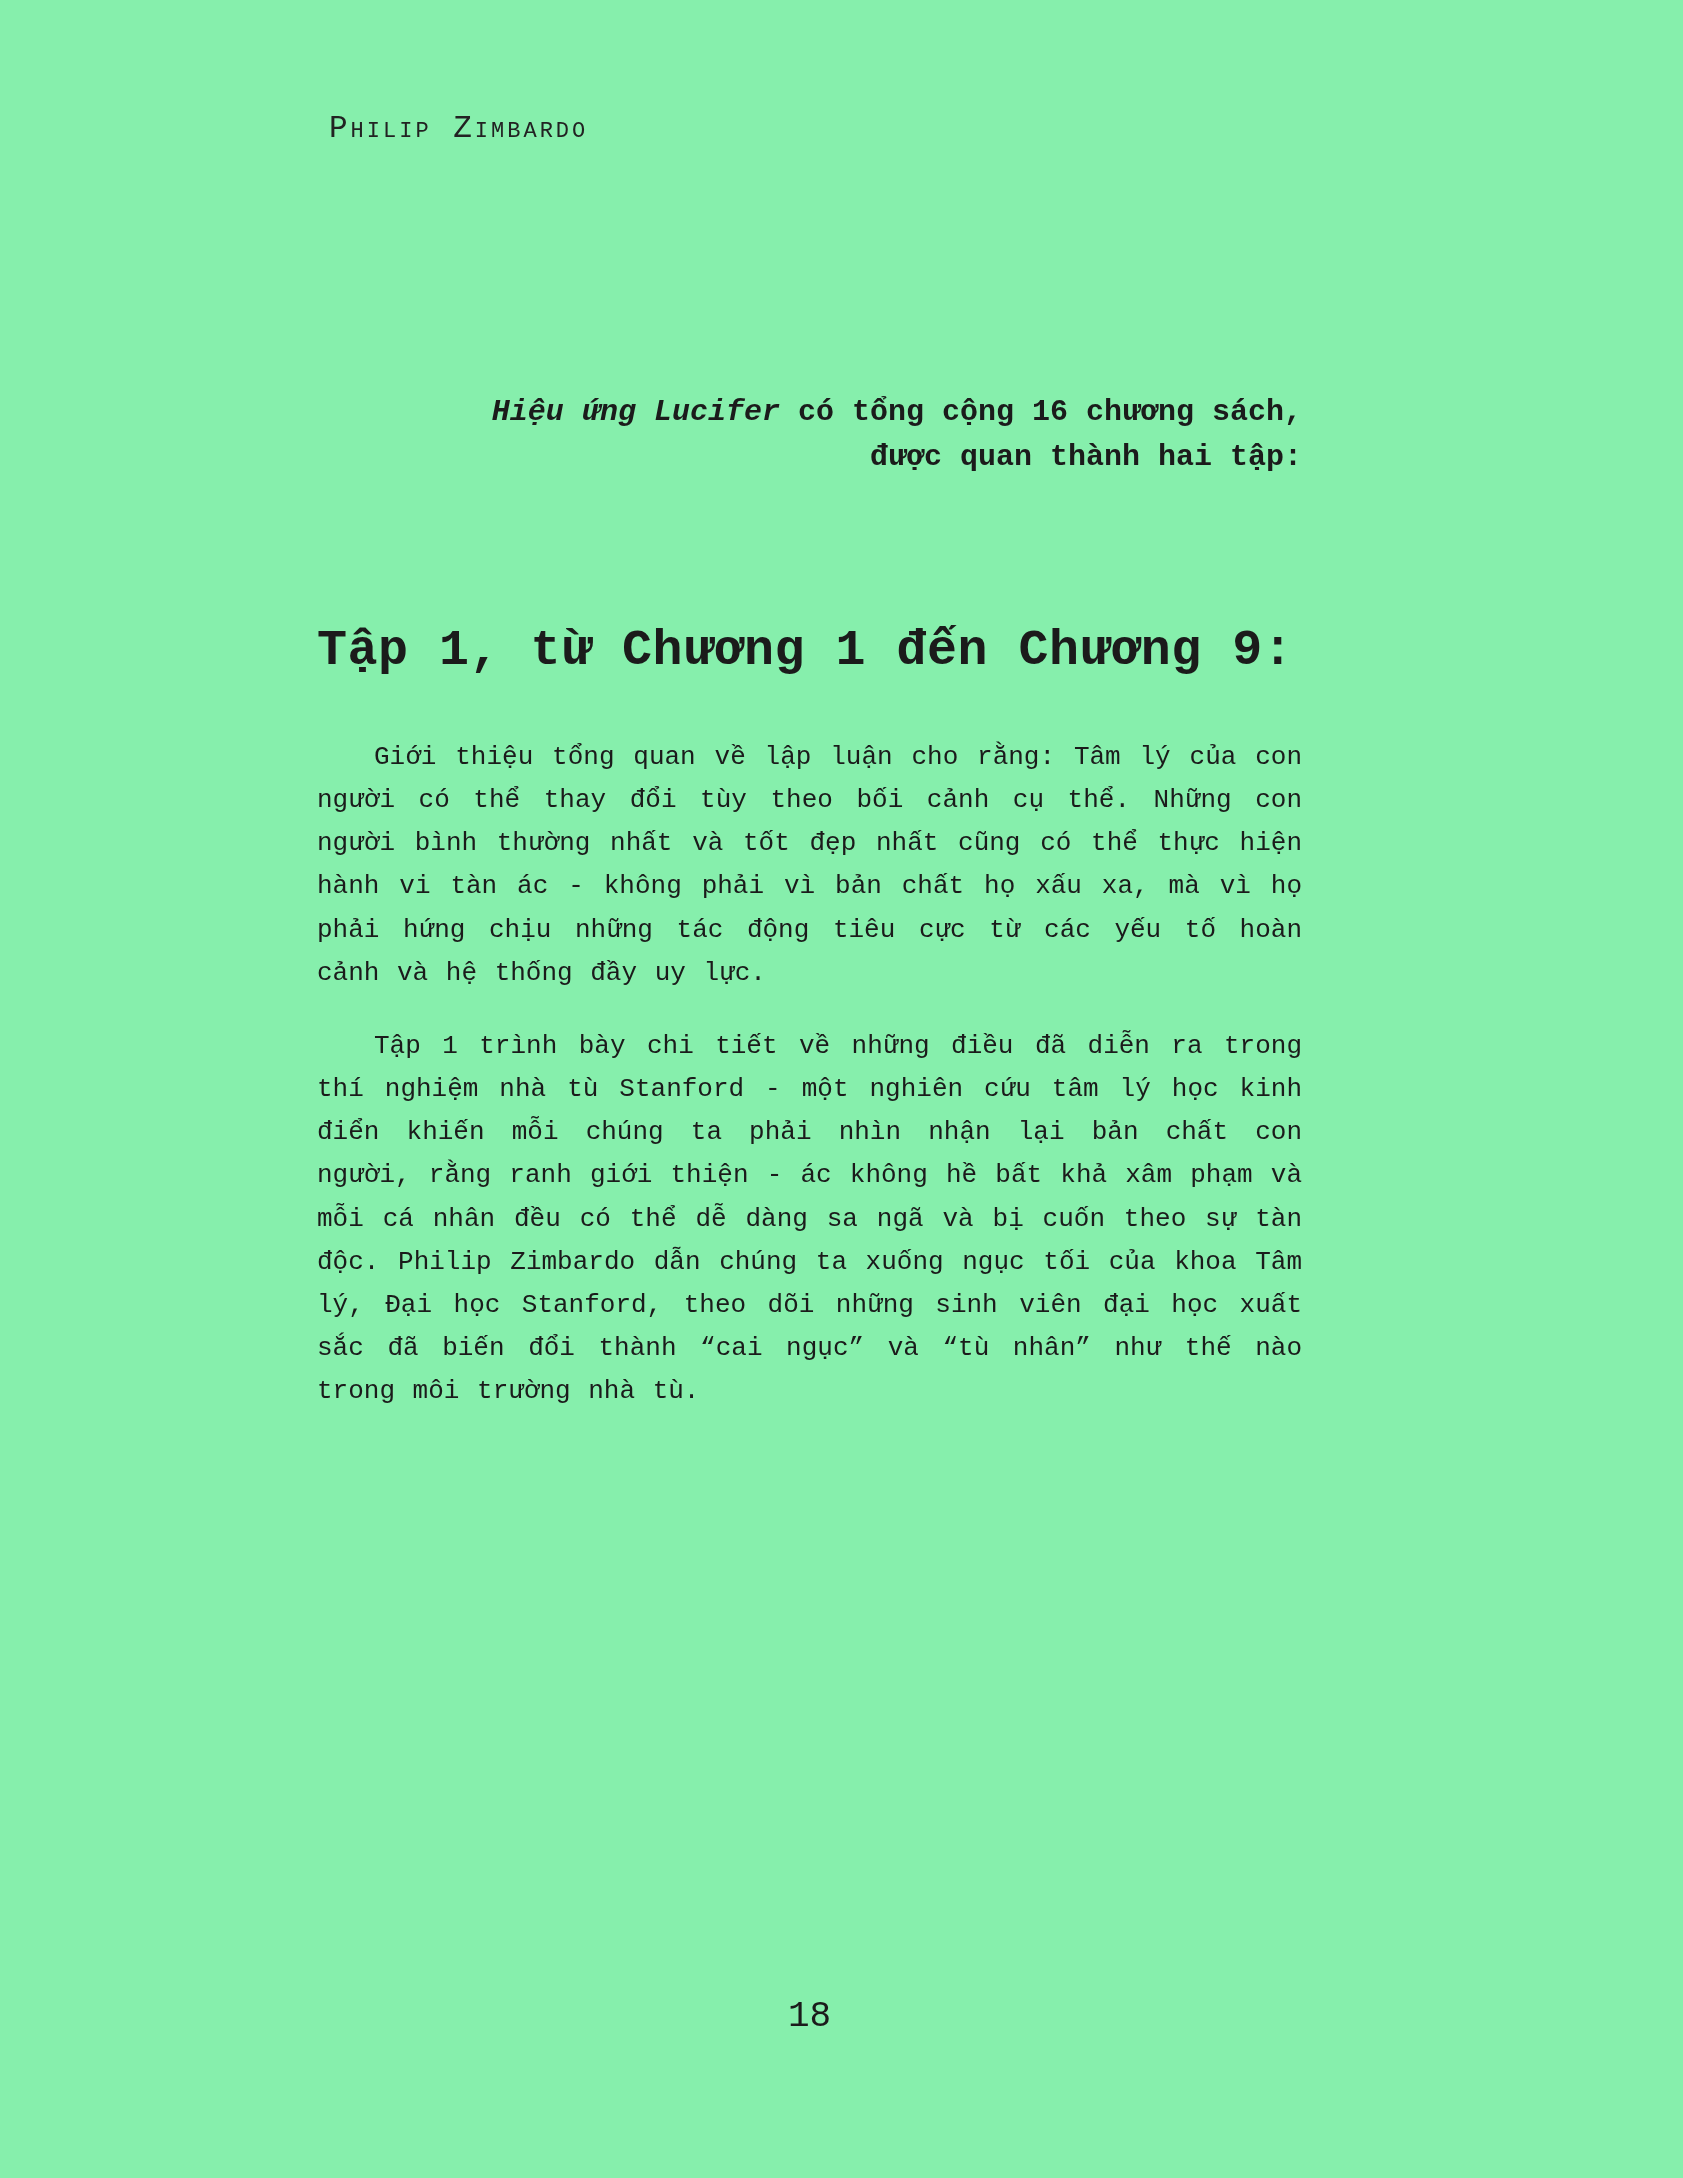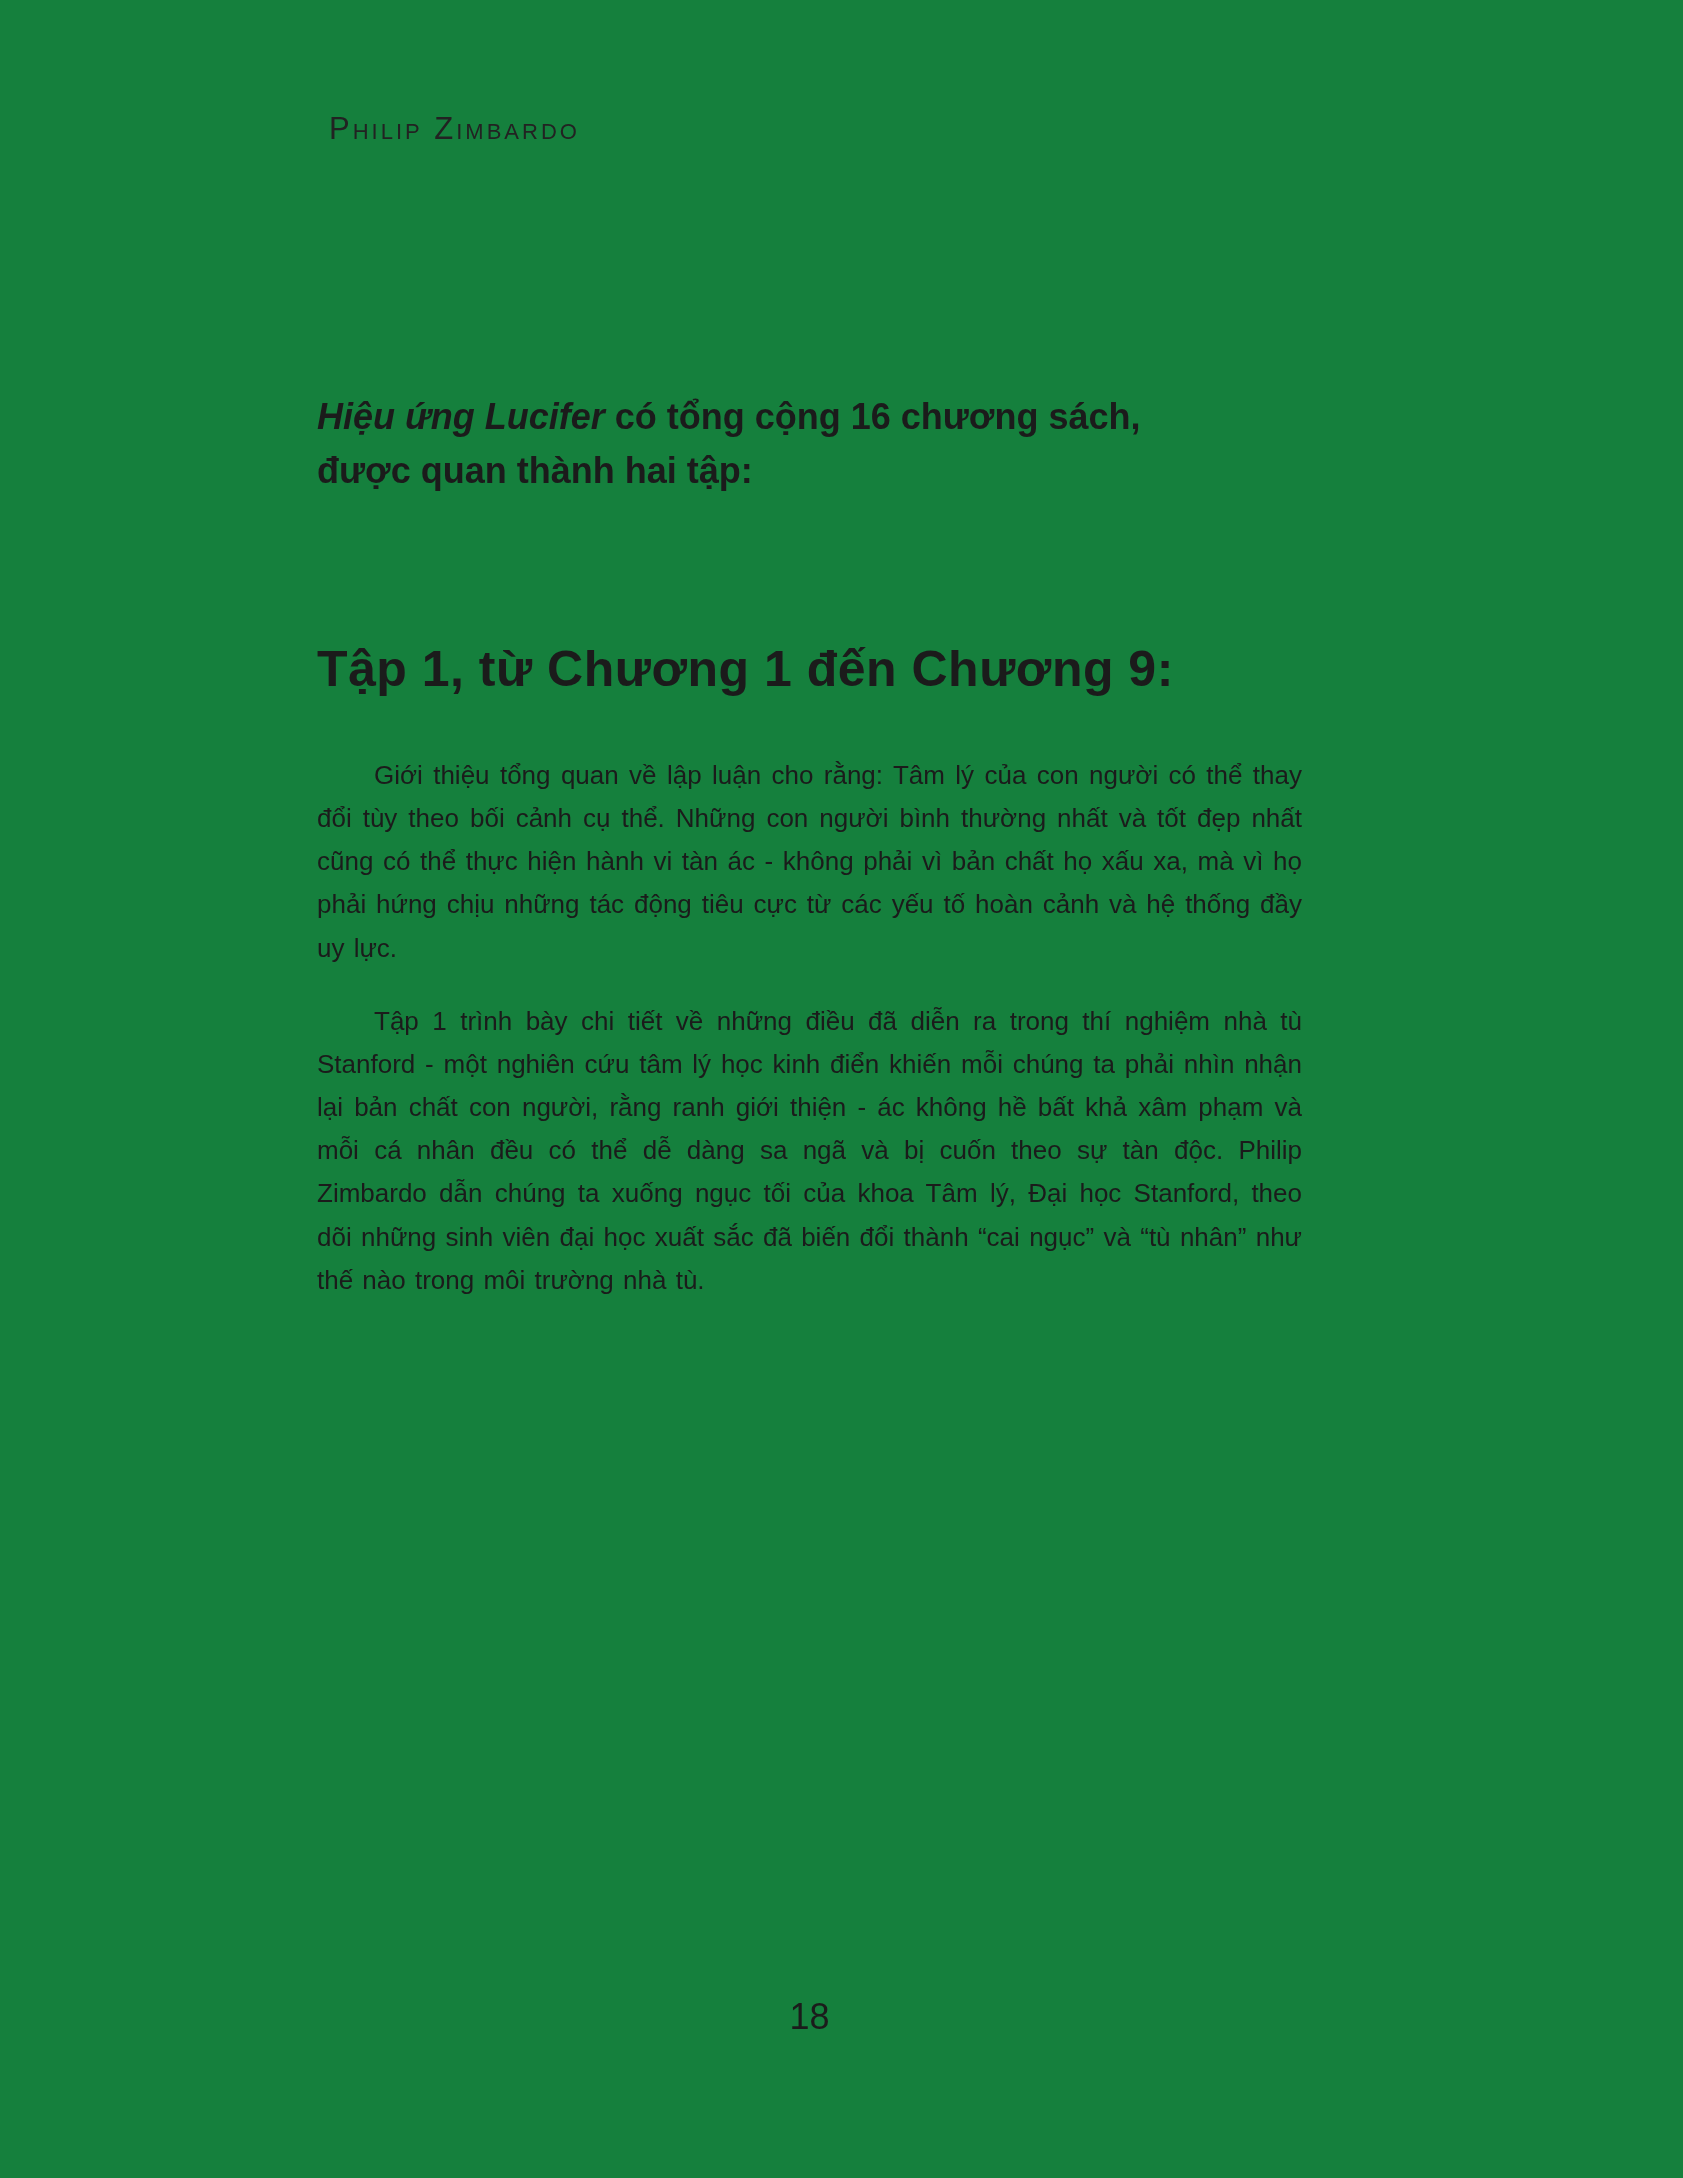"Philip Zimbardo" .page { background: #15803d -> #86efac; font-family: Liberation Sans, sans-serif -> Liberation Mono, monospace }
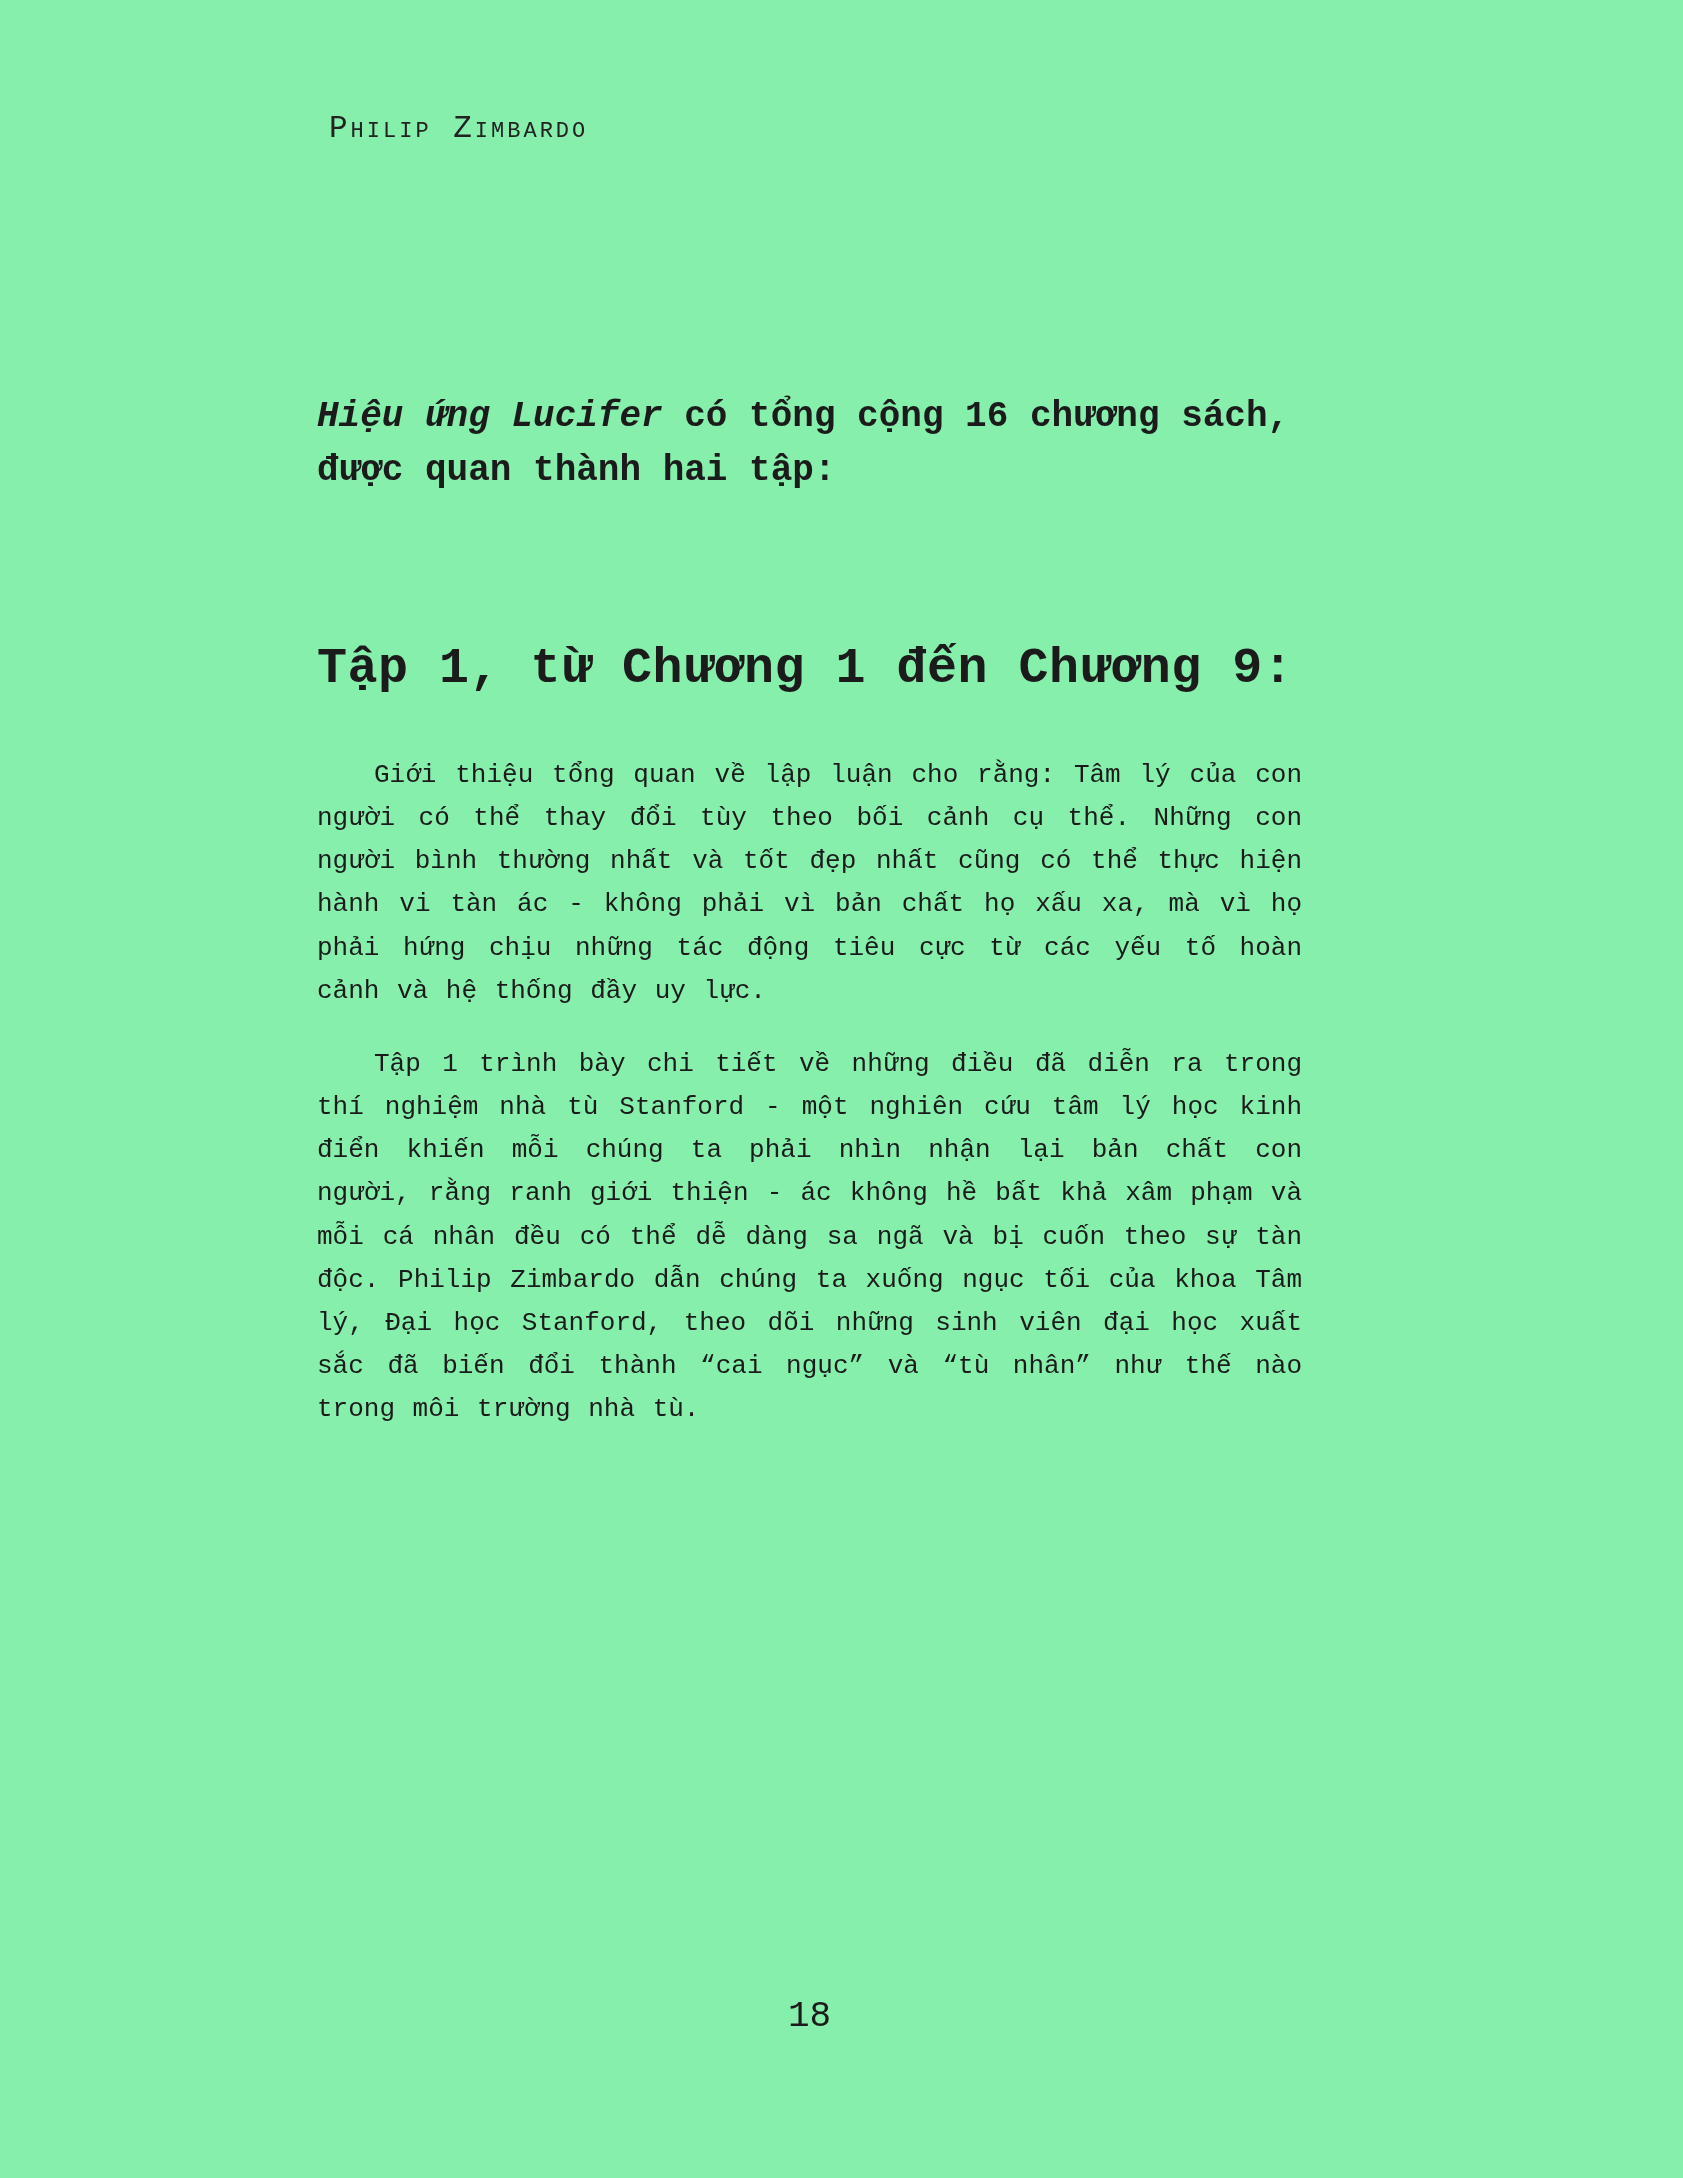"Hiệu ứng Lucifer có tổng" .subtitle { font-size: 36px -> 30px; margin: 26px 8px 0 0 -> 26px 0 0 0; text-align: left -> right }
